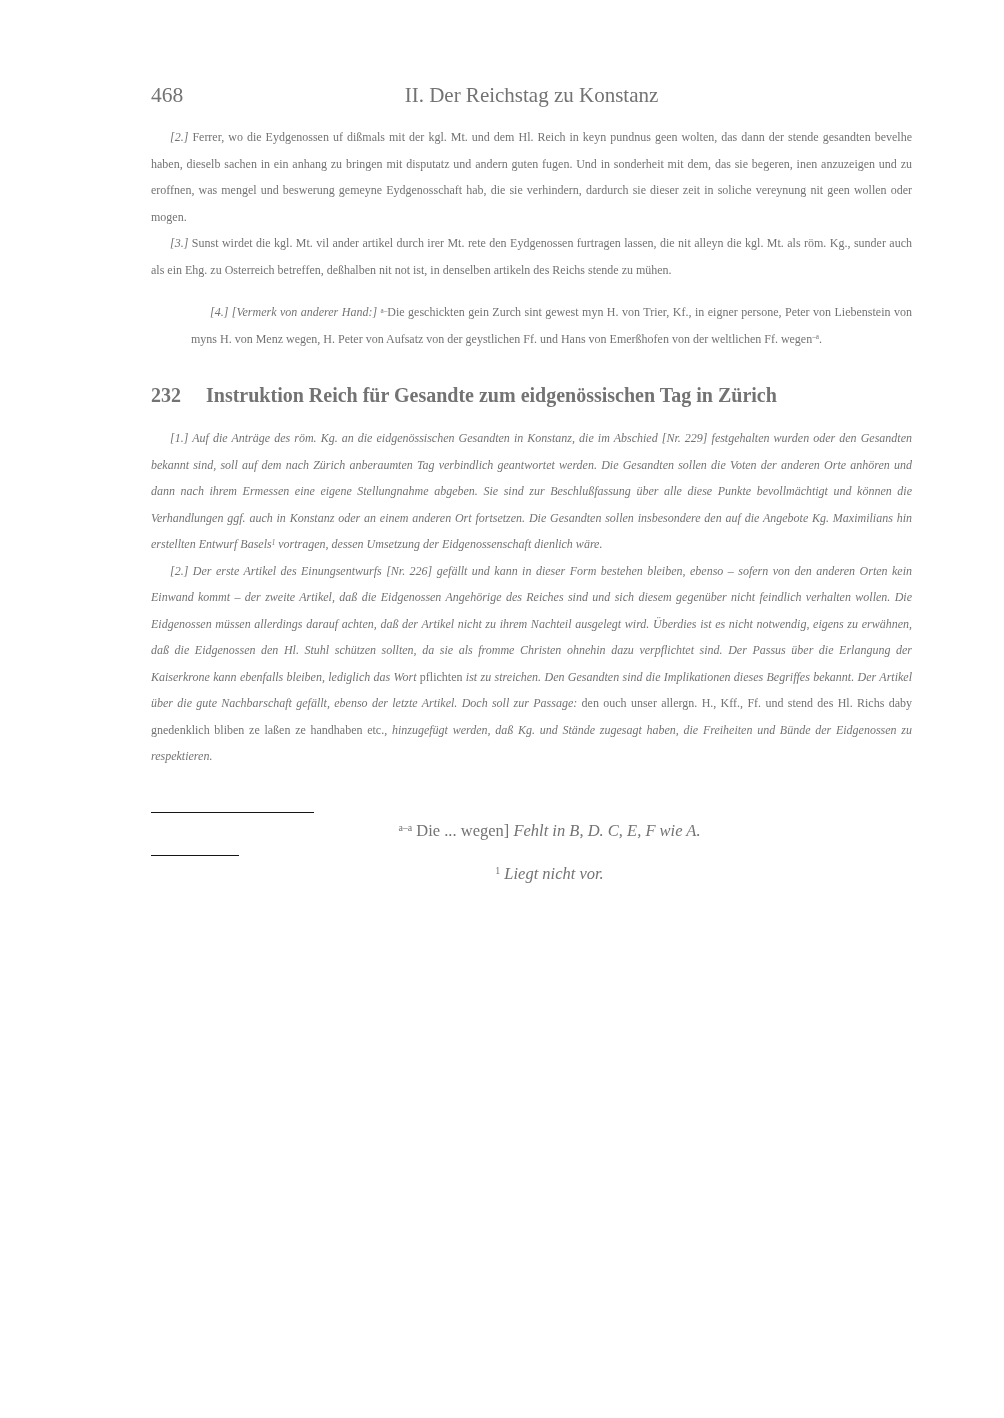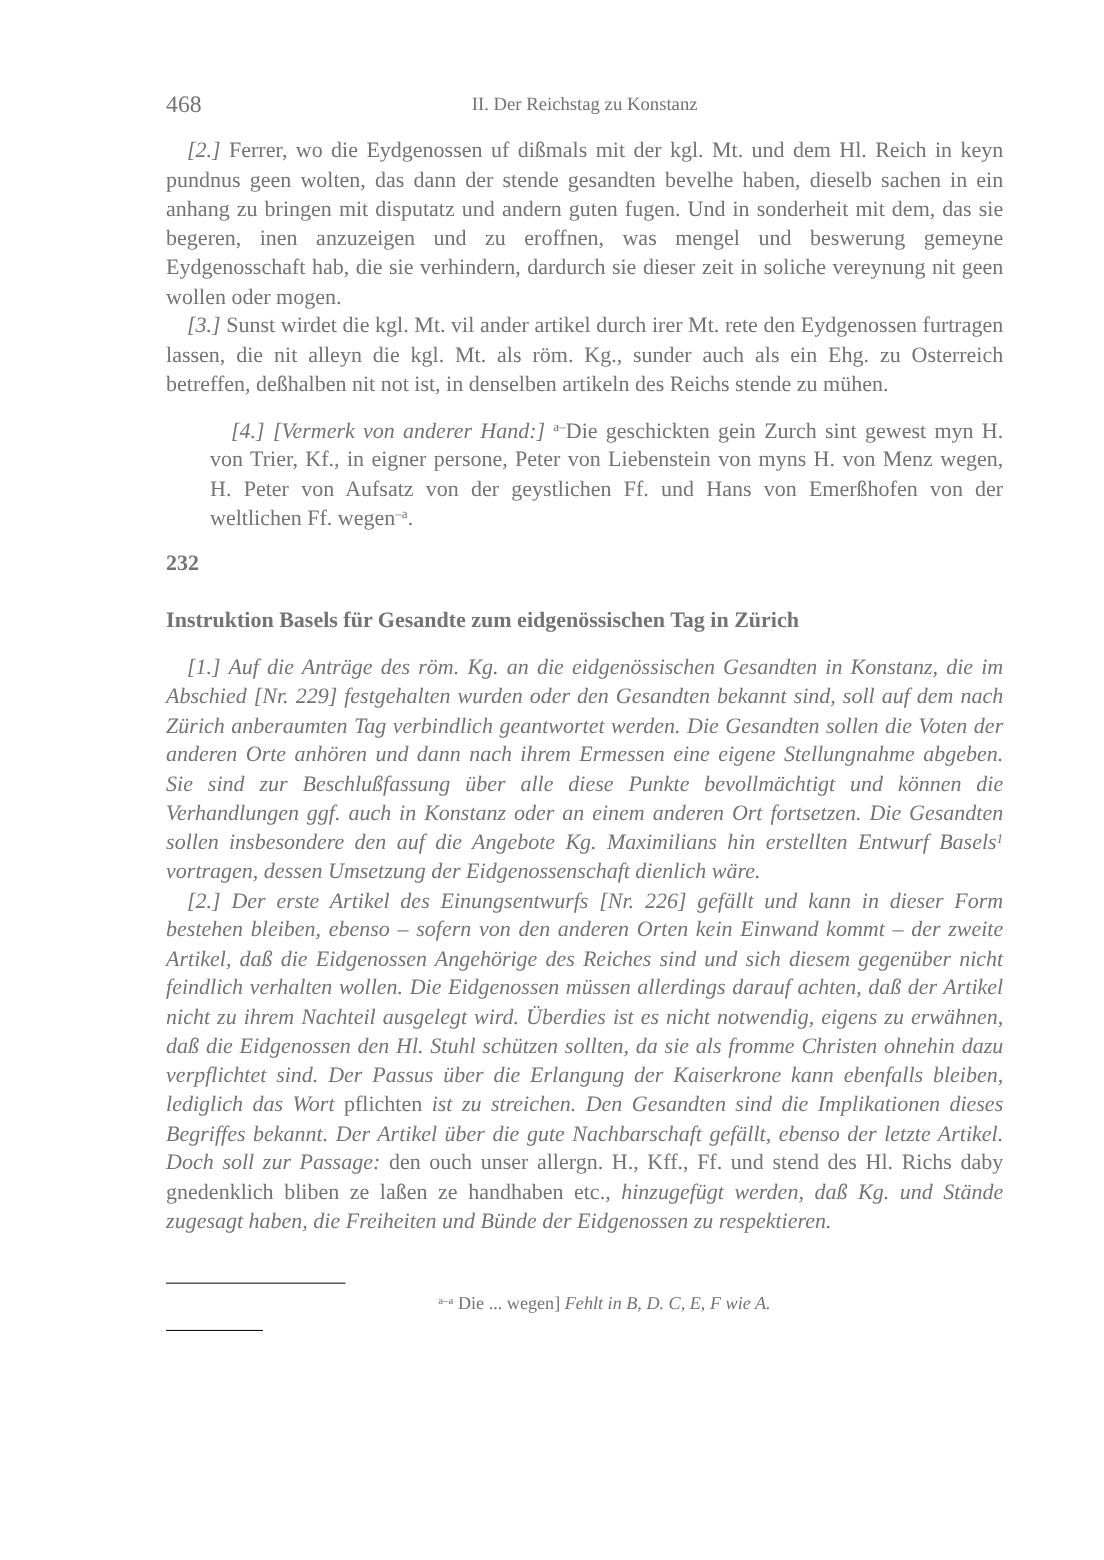"II. Der Reichstag zu Konstanz" .runhead { font-size: 17px -> 21px }
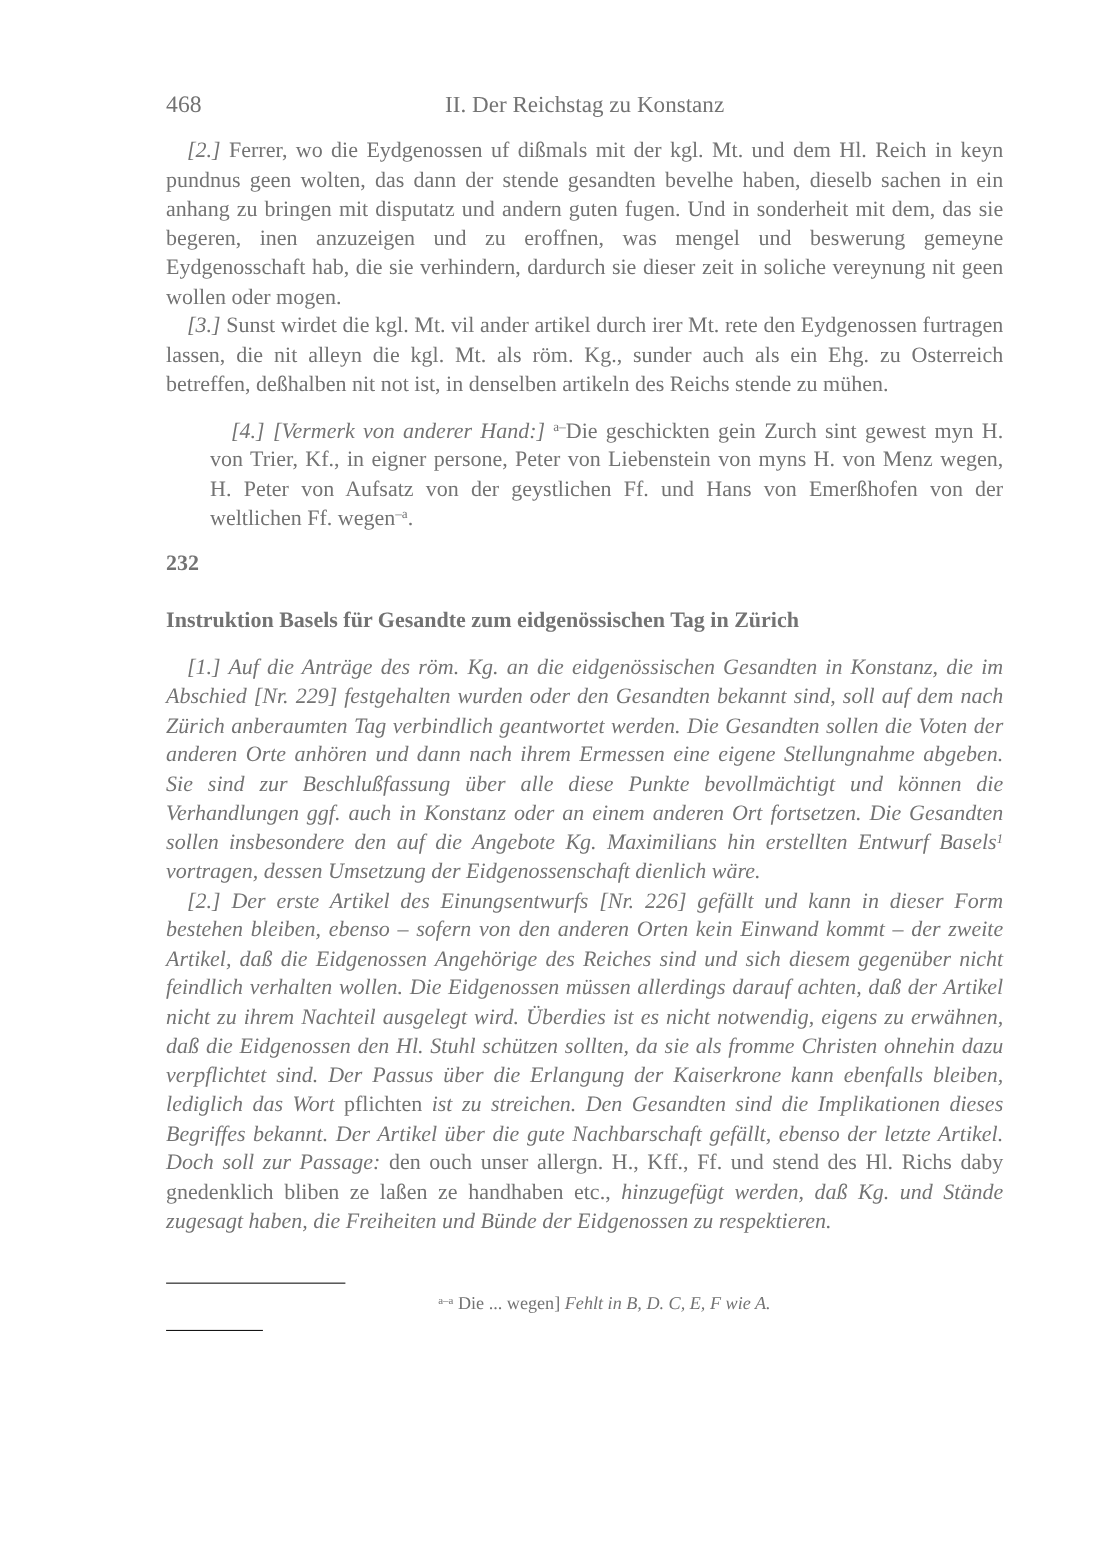"[2.] Ferrer, wo die Eydgenossen" .para { font-size: 20px -> 12px }
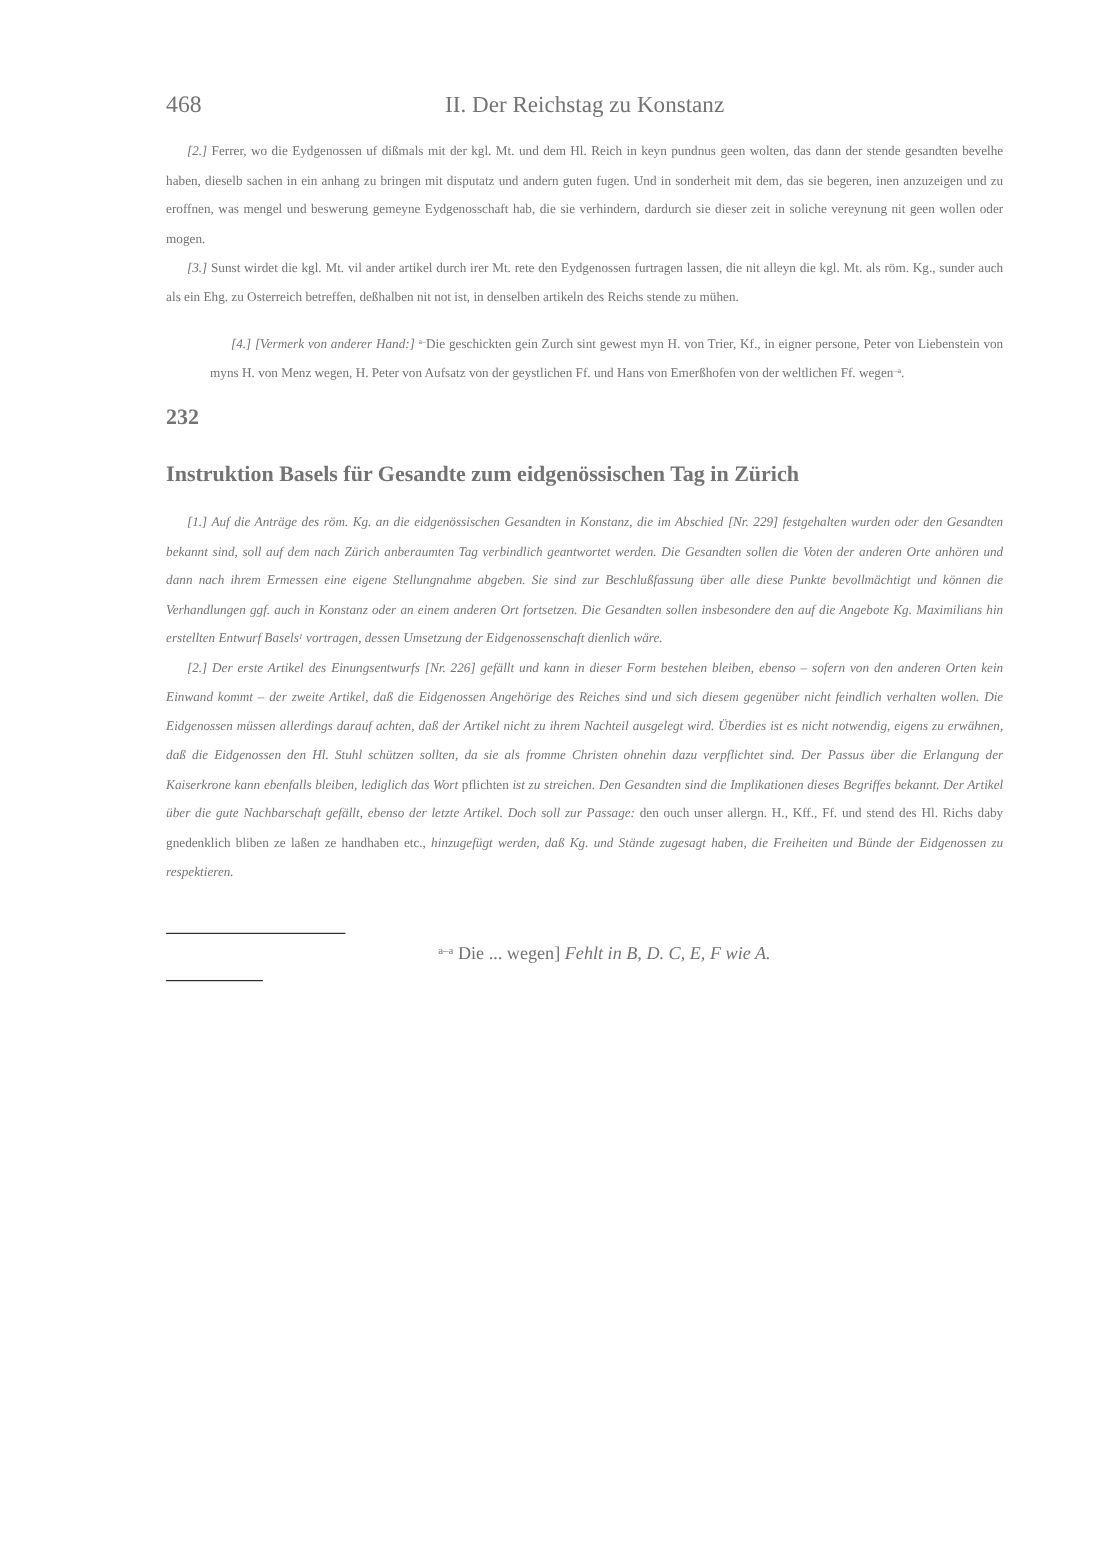"232" .docheading { flex-direction: column -> none; margin: 14px 0 16px 0 -> 30px 0 16px 0 }
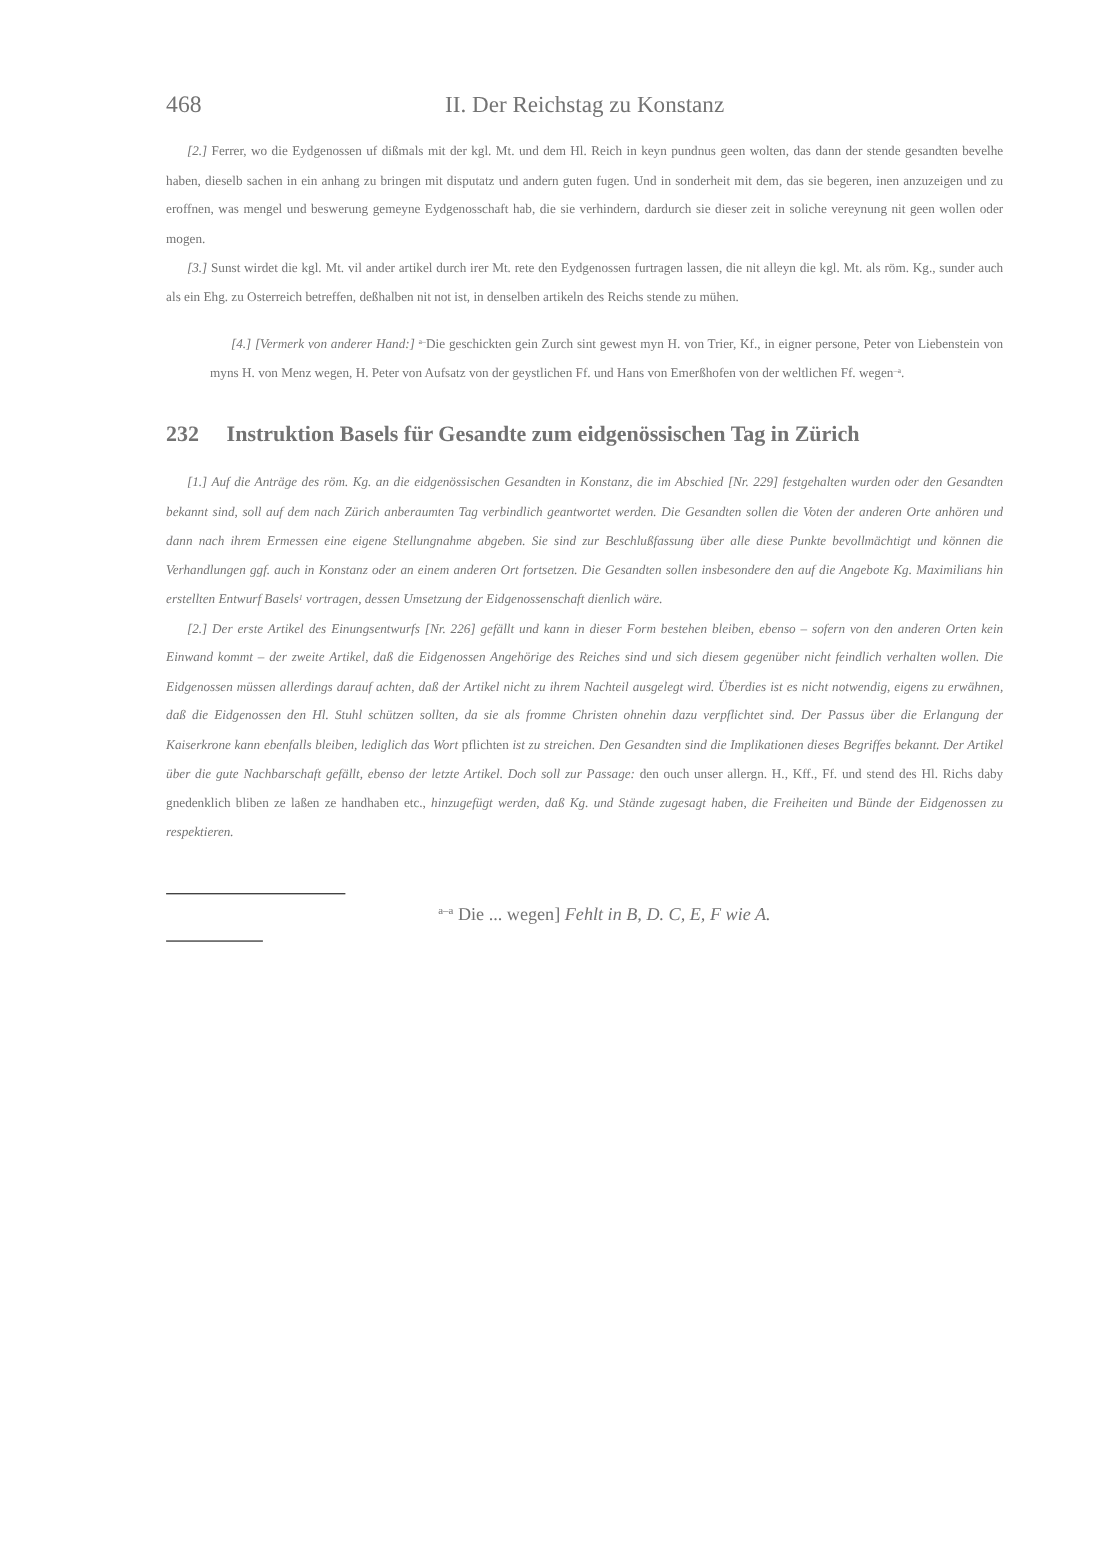"Instruktion Basels für Gesandte zum" span.doctitle { text: Basels -> Reich }
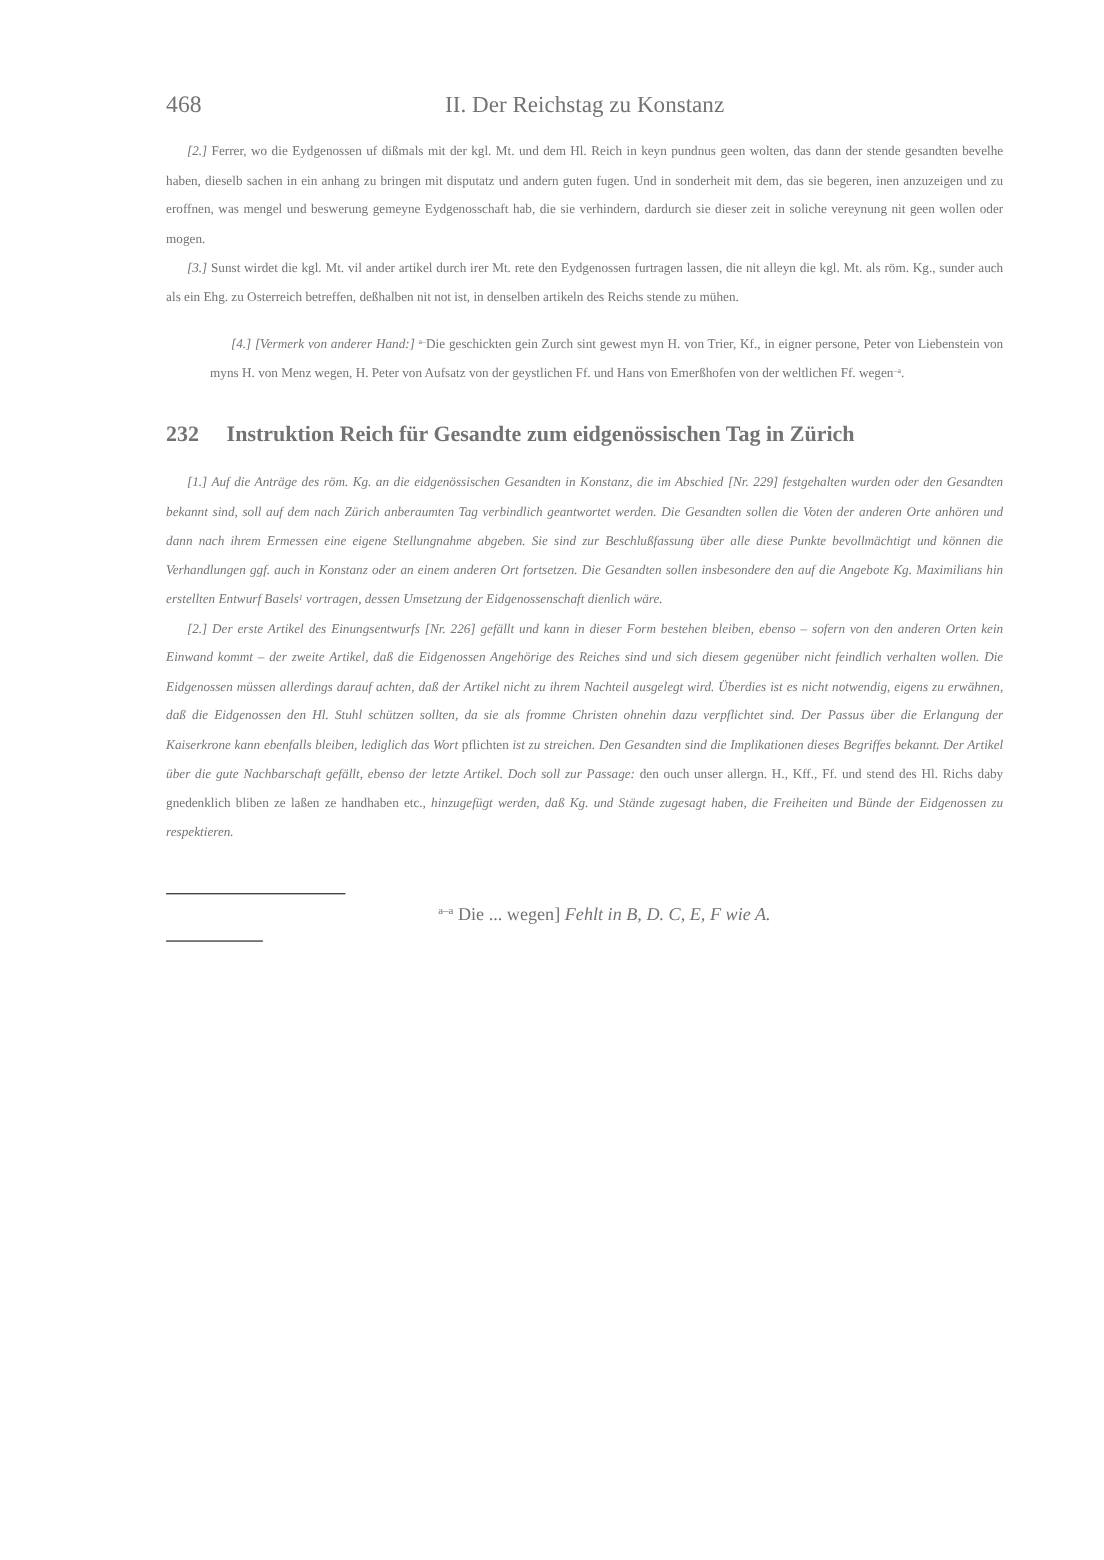"1 Liegt nicht vor." p.fn { html: none -> <p><span>1</span><span> </span><span>Liegt nicht vor.</span></p> }
